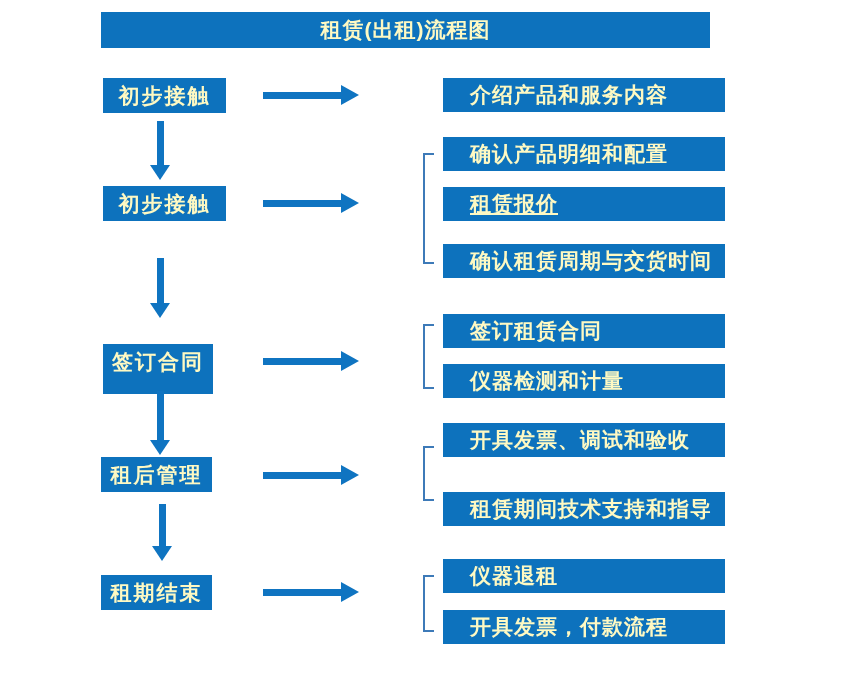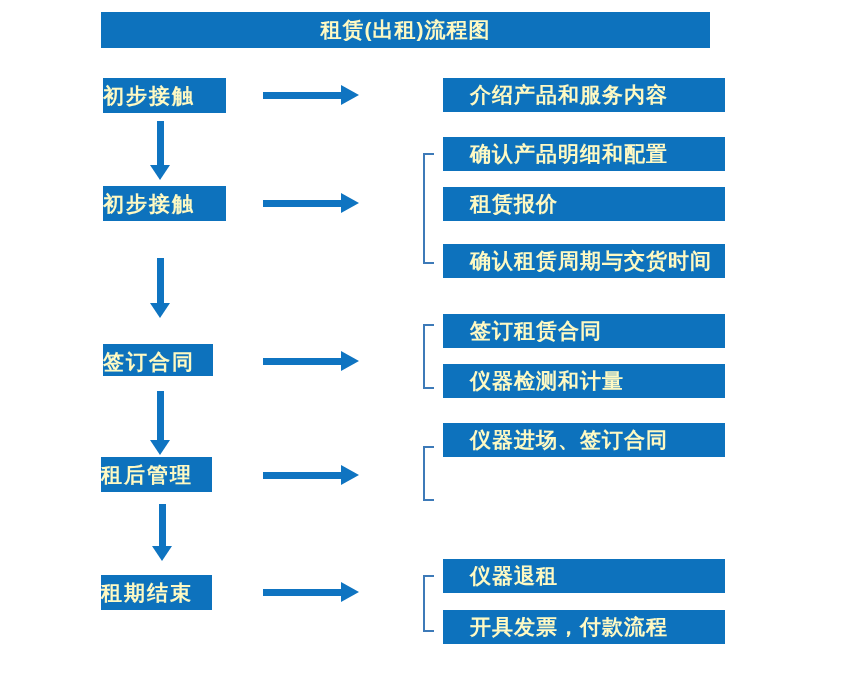"初步接触" .step { text-align: none -> center }
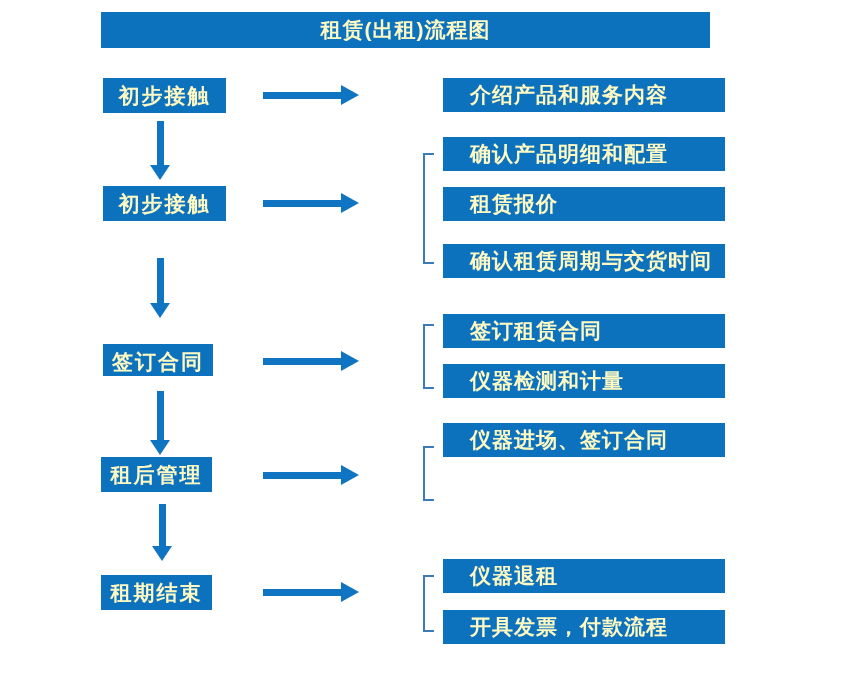"租赁报价" div.bluebox { text-decoration: none -> underline }
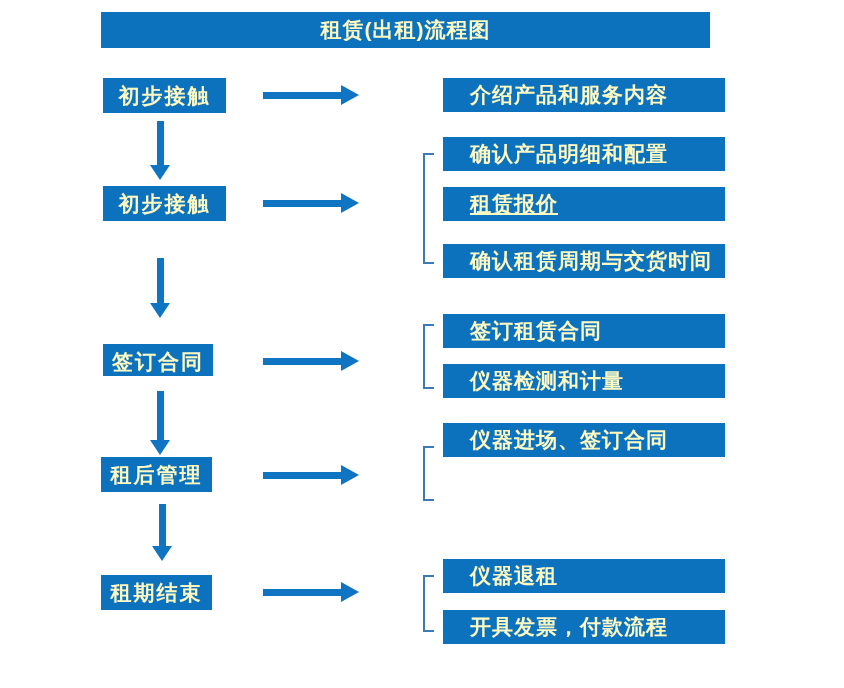"签订合同" div.bluebox { height: 32px -> 50px }
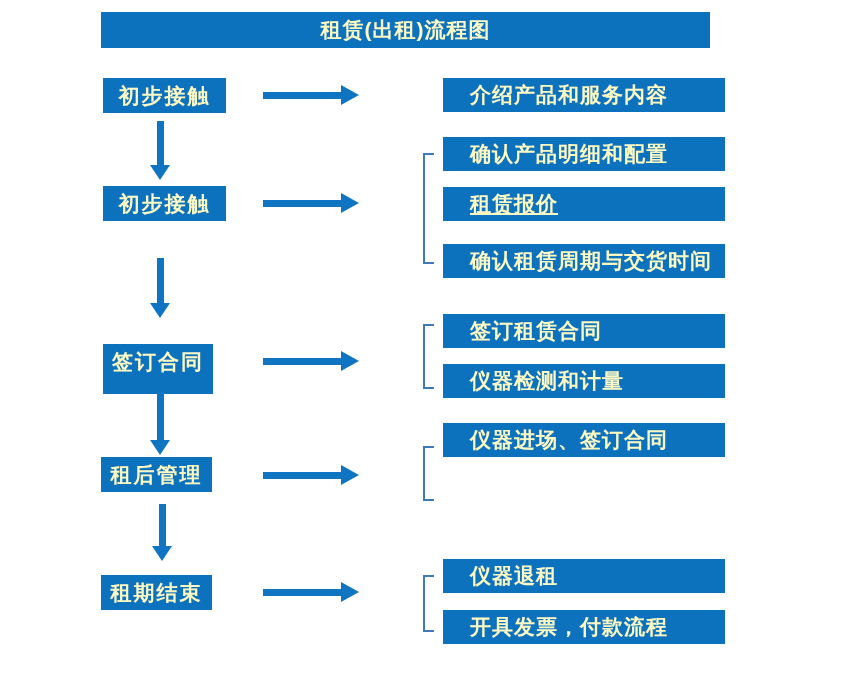"仪器进场、签订合同" div.bluebox { text: 仪器进场、签订合同 -> 开具发票、调试和验收 }
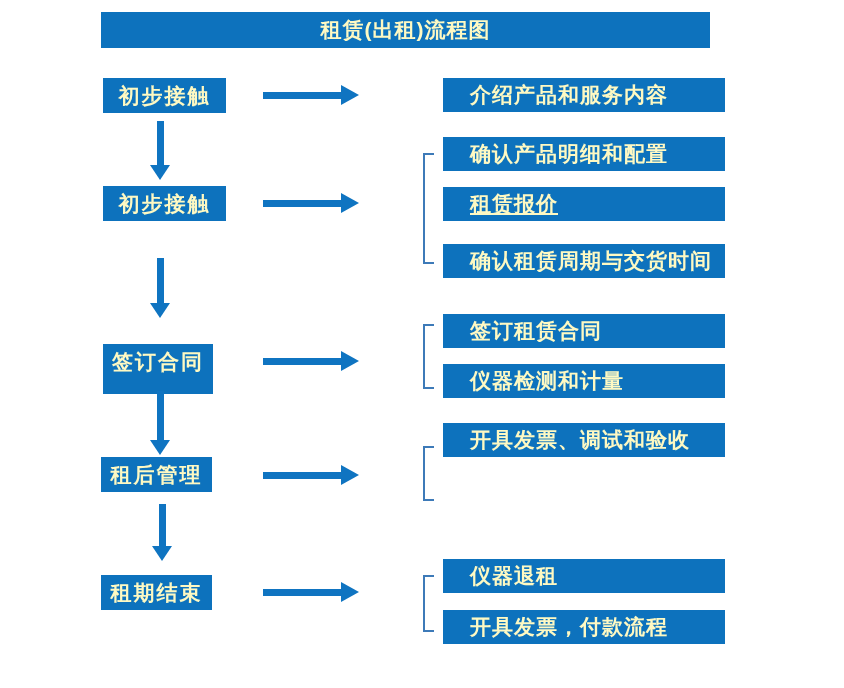"租赁期间技术支持和指导" div.bluebox { html: none -> <div>租赁期间技术支持和指导</div> }
